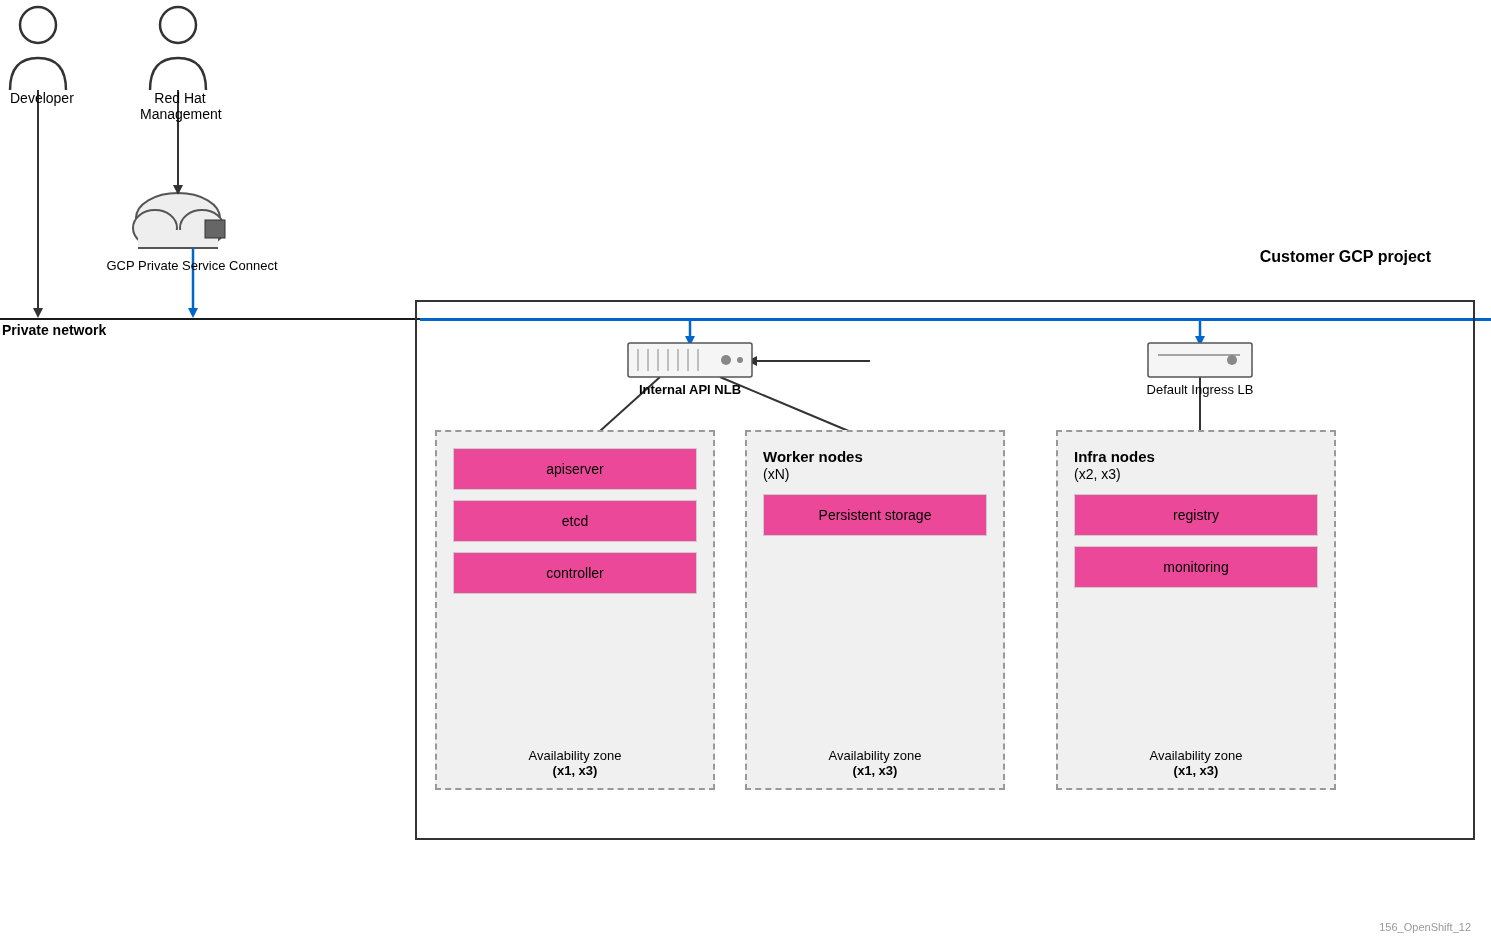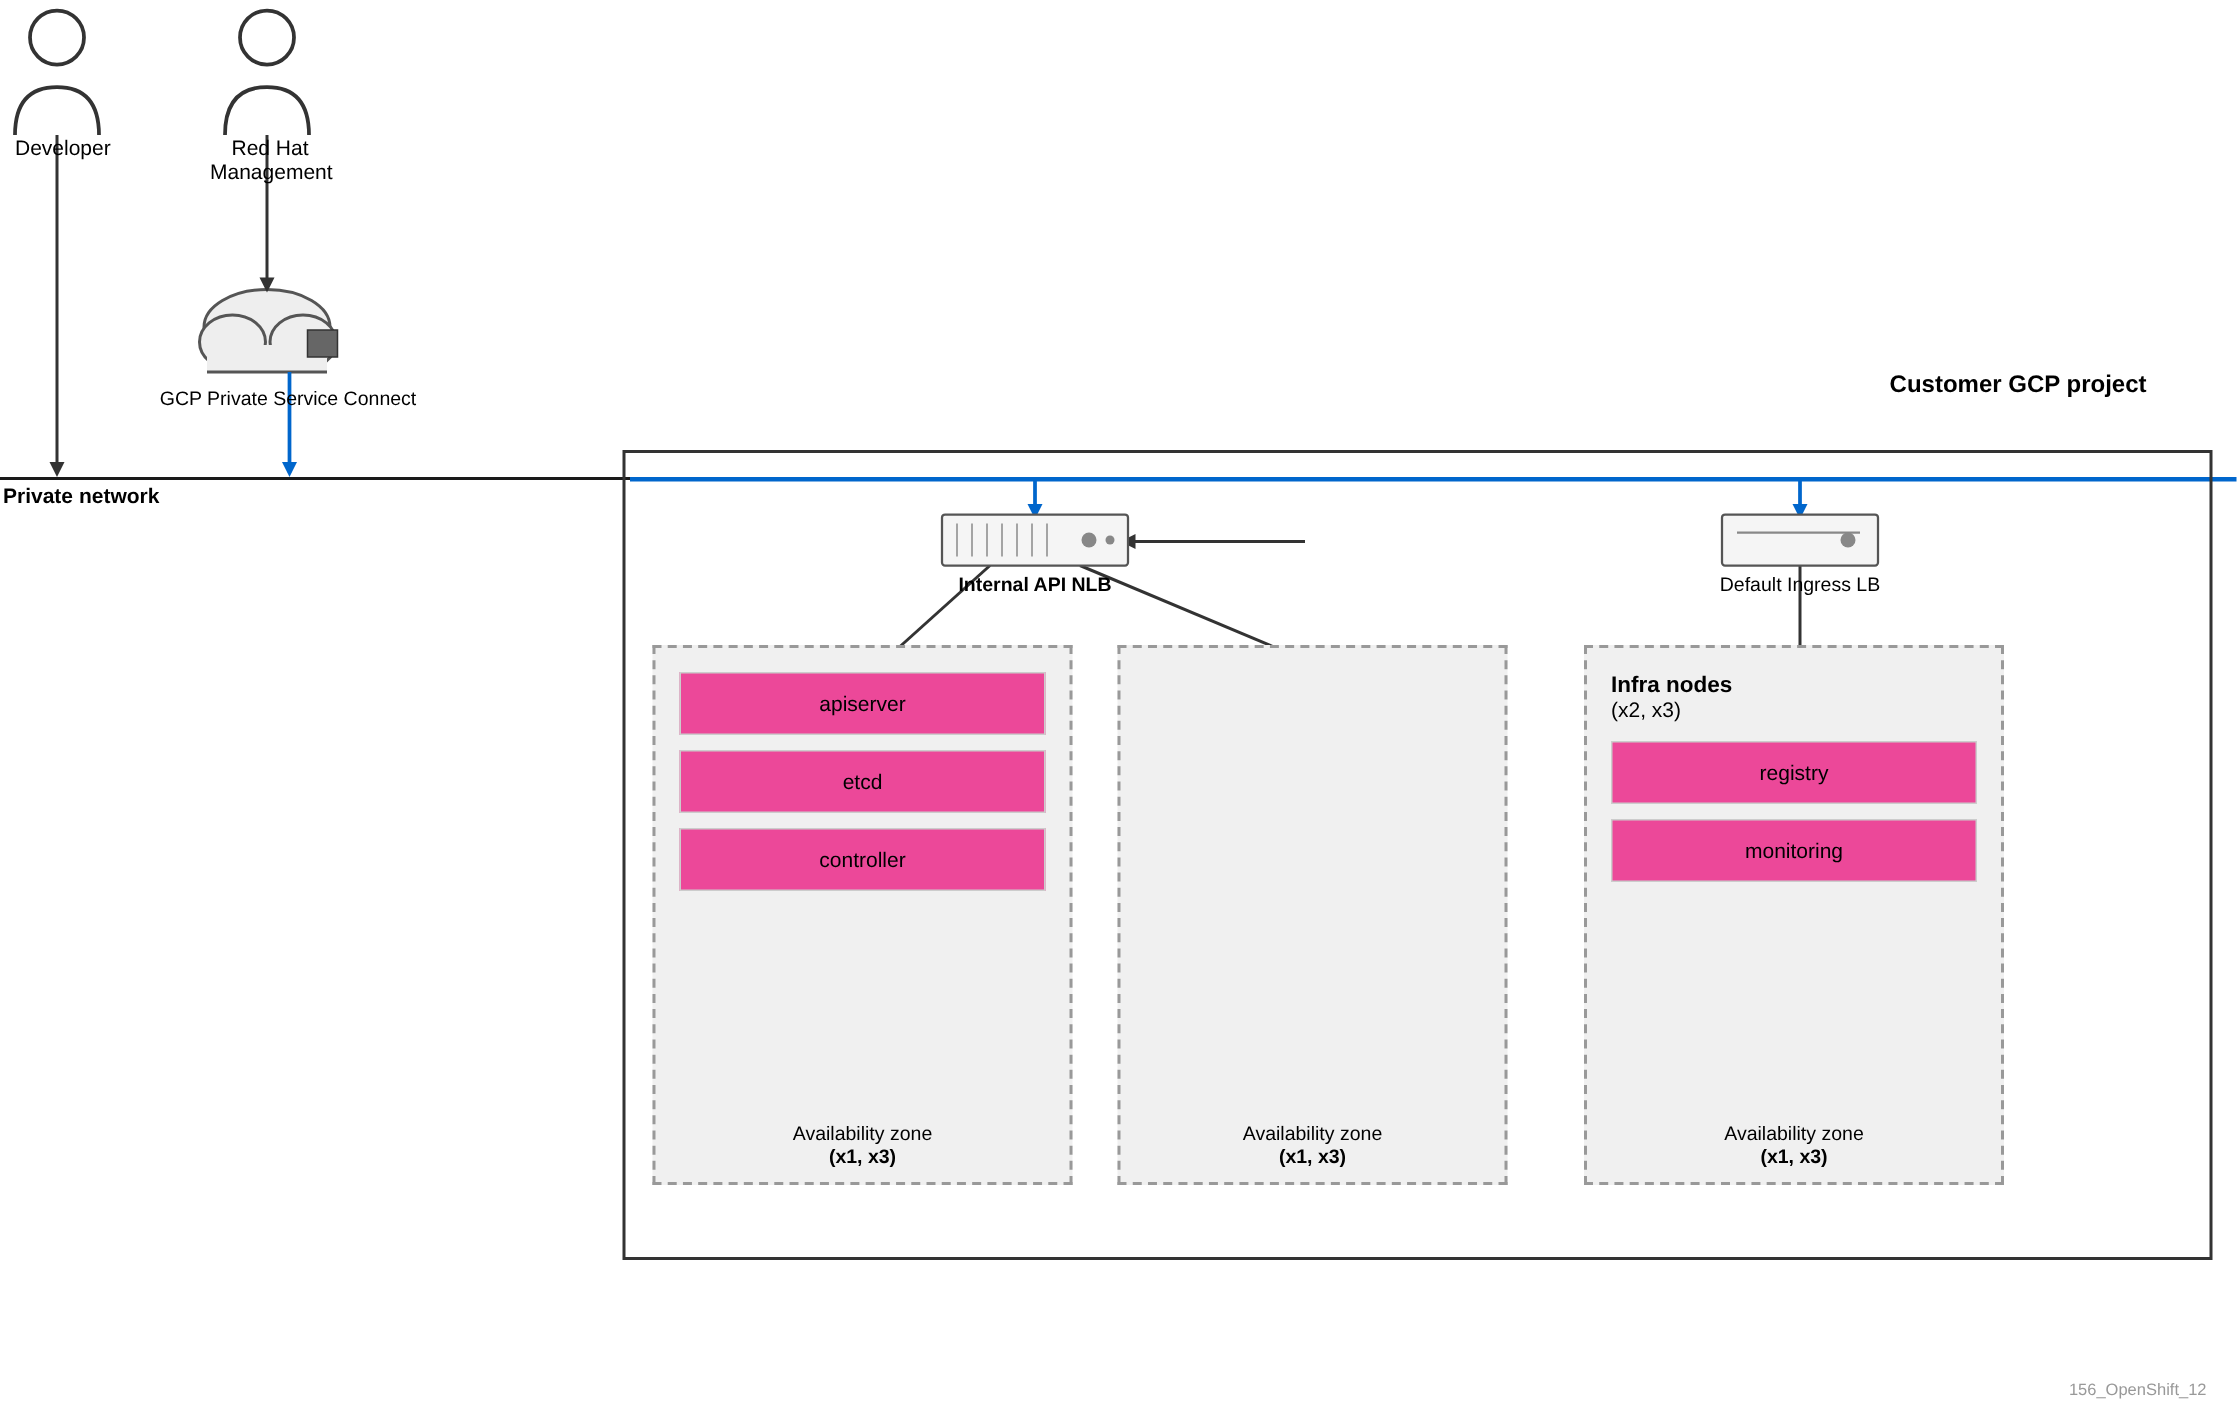"Worker nodes" div.node-zone-title { html: none -> <div> <span>Worker nodes</span><br> <span>(xN)</span> </div> }
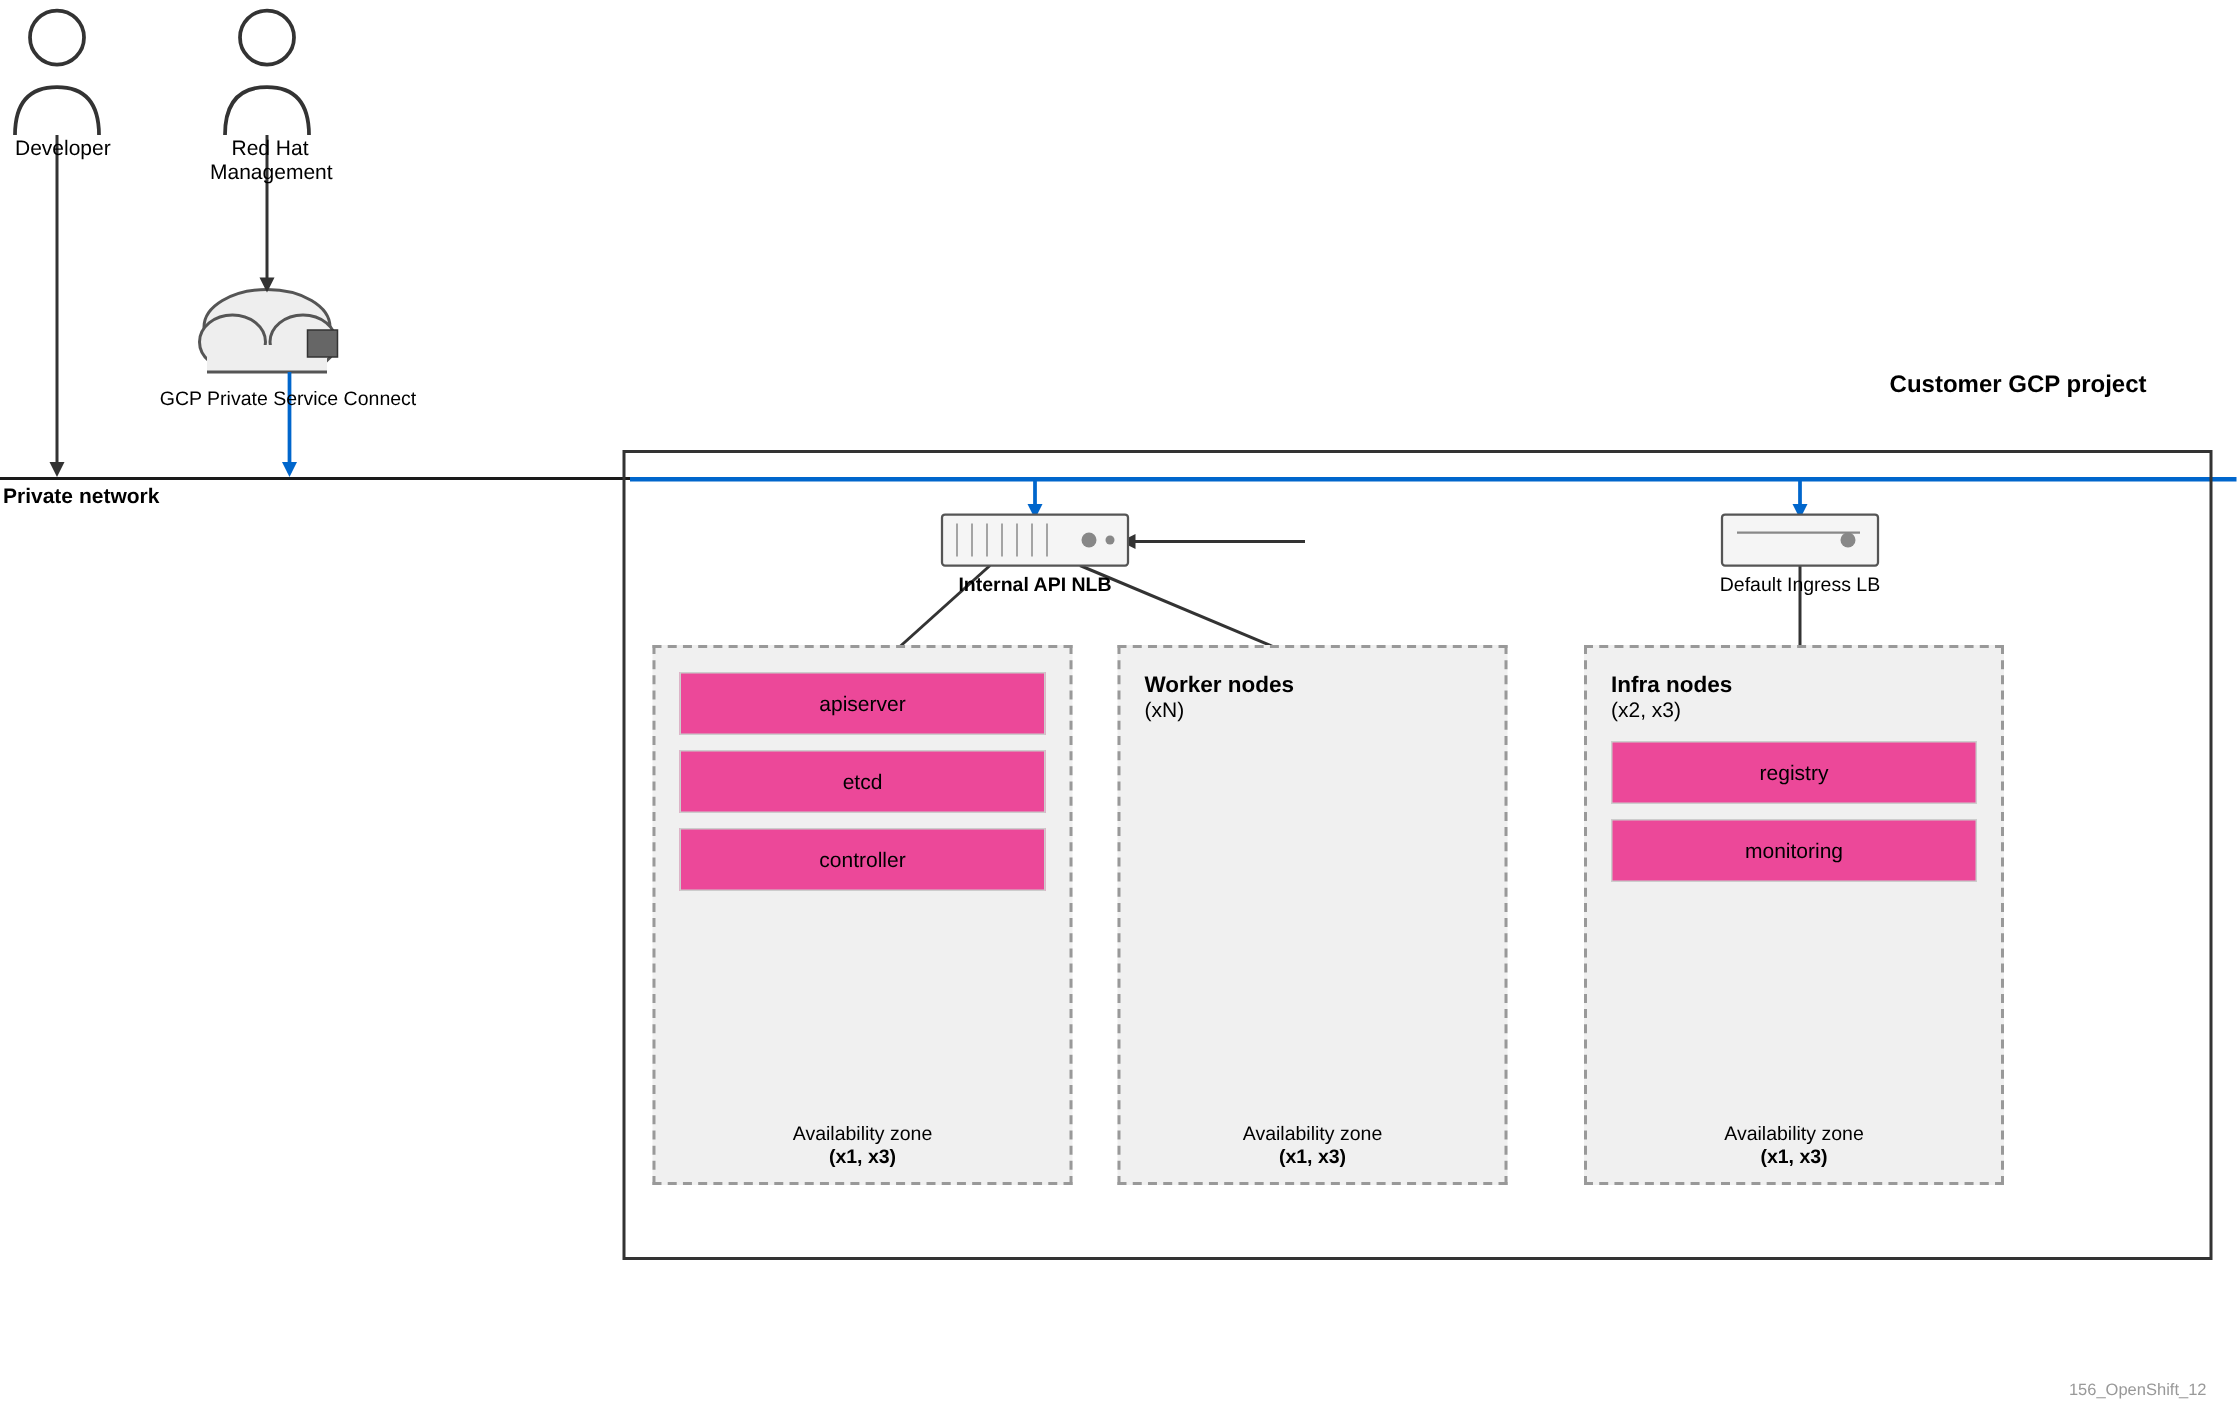"Persistent storage" div.node-item { html: none -> <div>Persistent storage</div> }
